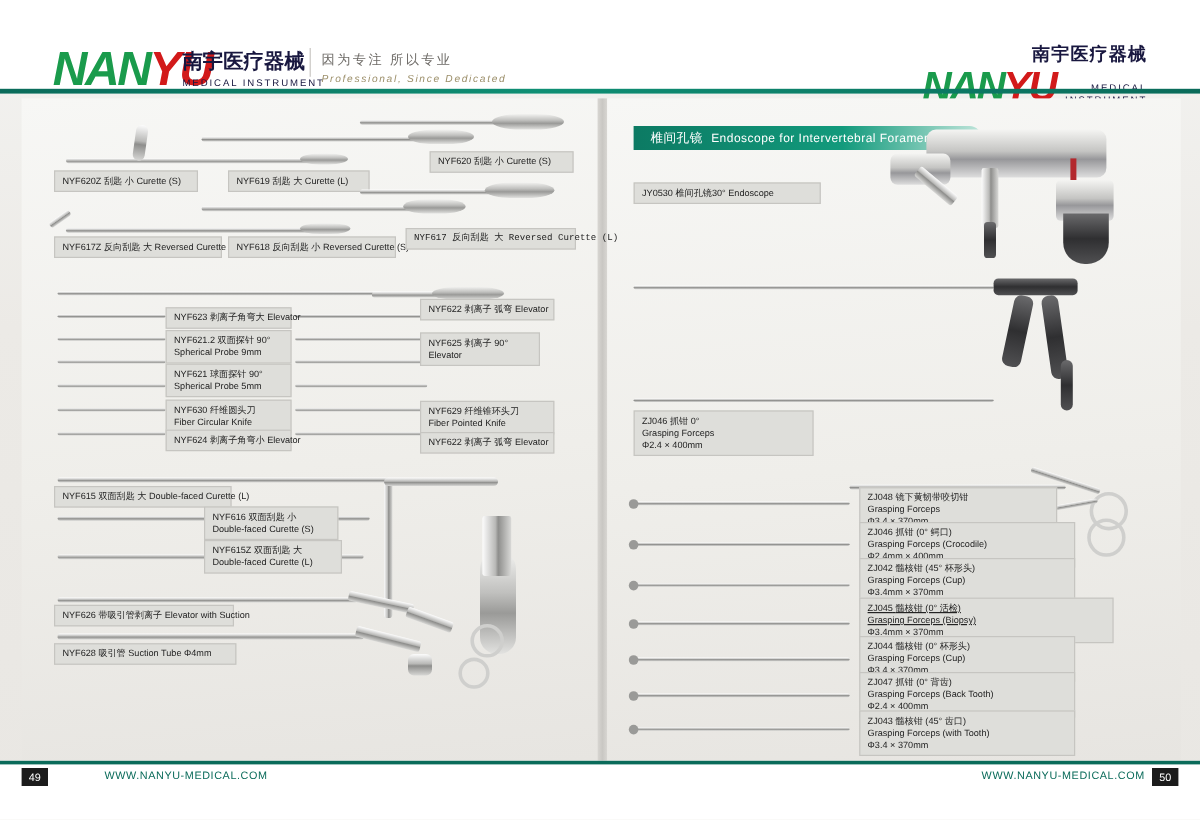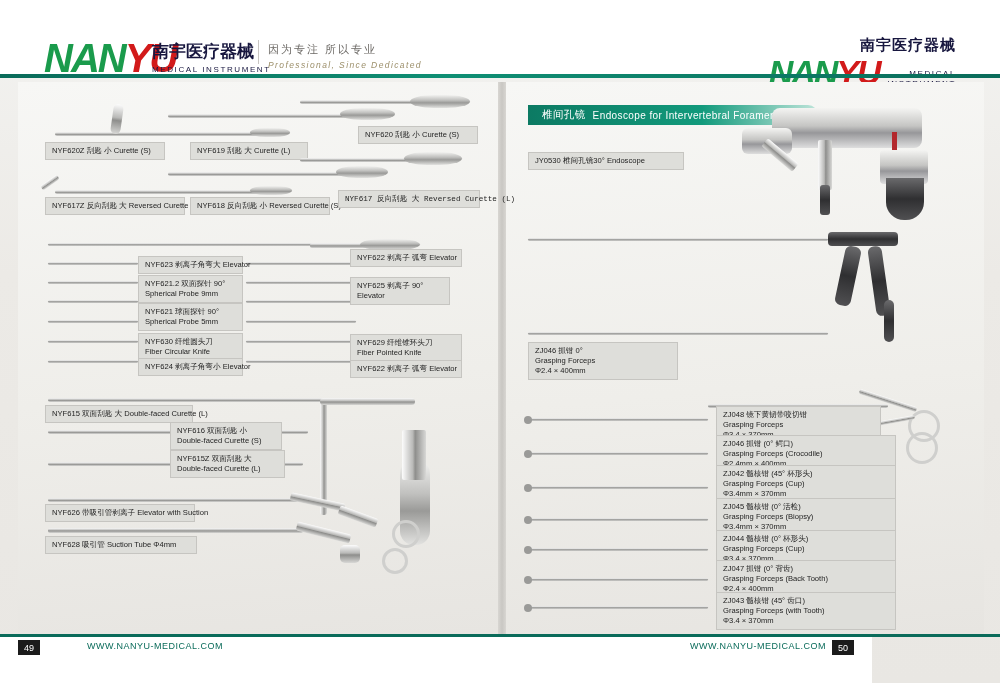"ZJ045 髓核钳 (0° 活检)" div.lab { text-decoration: none -> underline; width: 180px -> 212px }
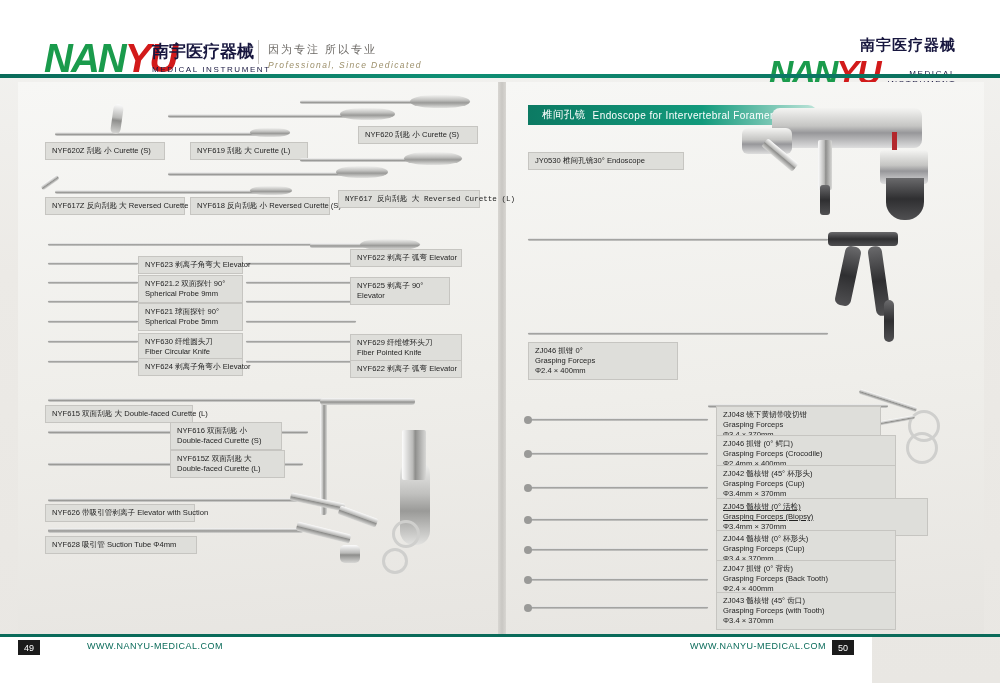"49" .footer { width: 872px -> 1000px }
